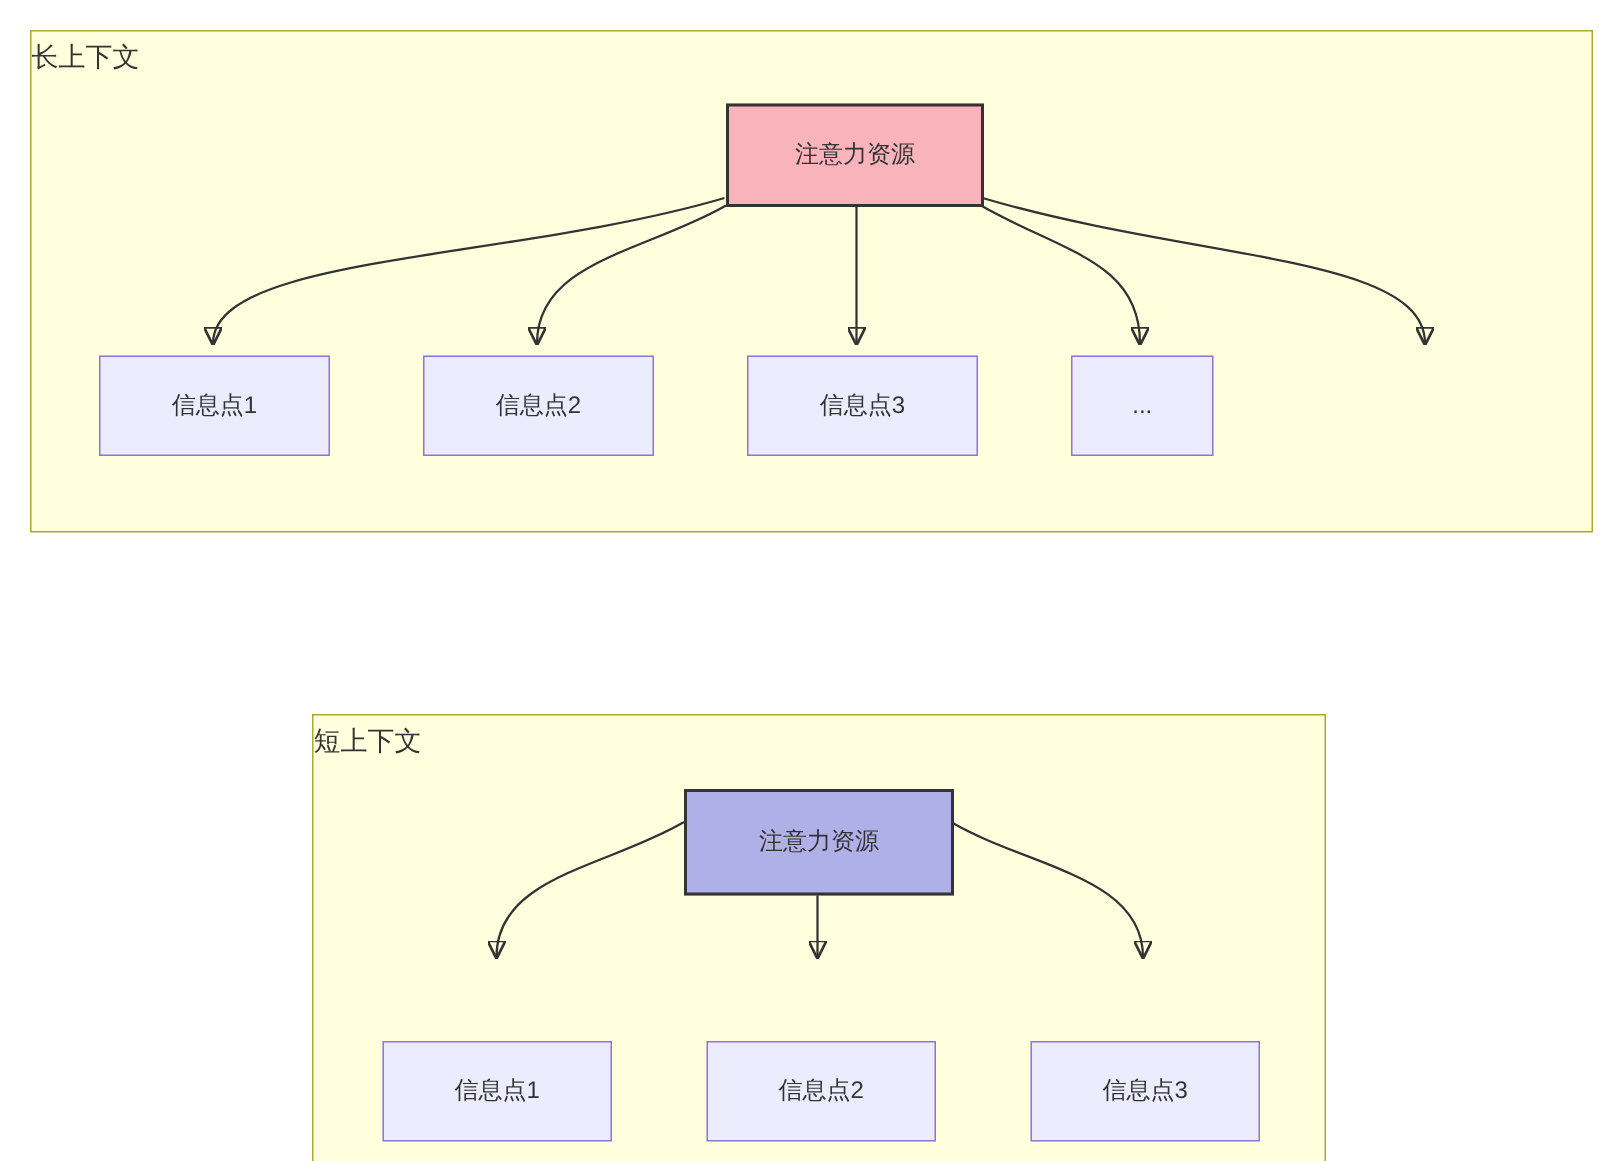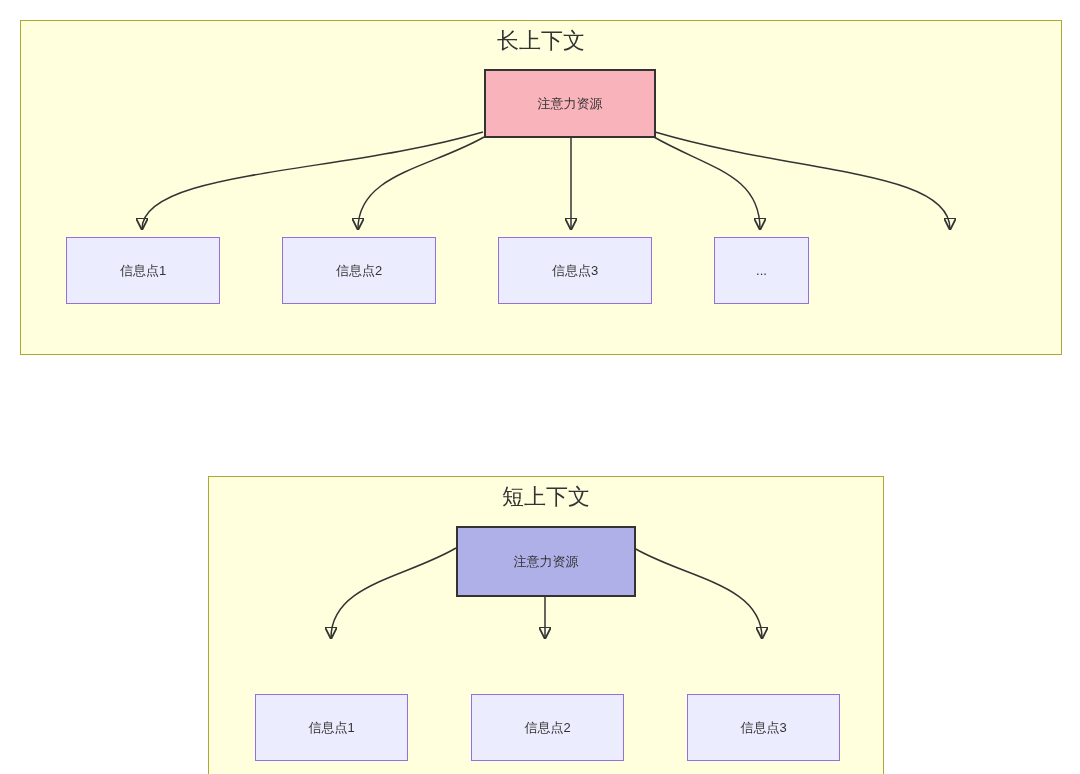"长上下文" .subgraph-title { font-size: 22px -> 18px; text-align: center -> left }
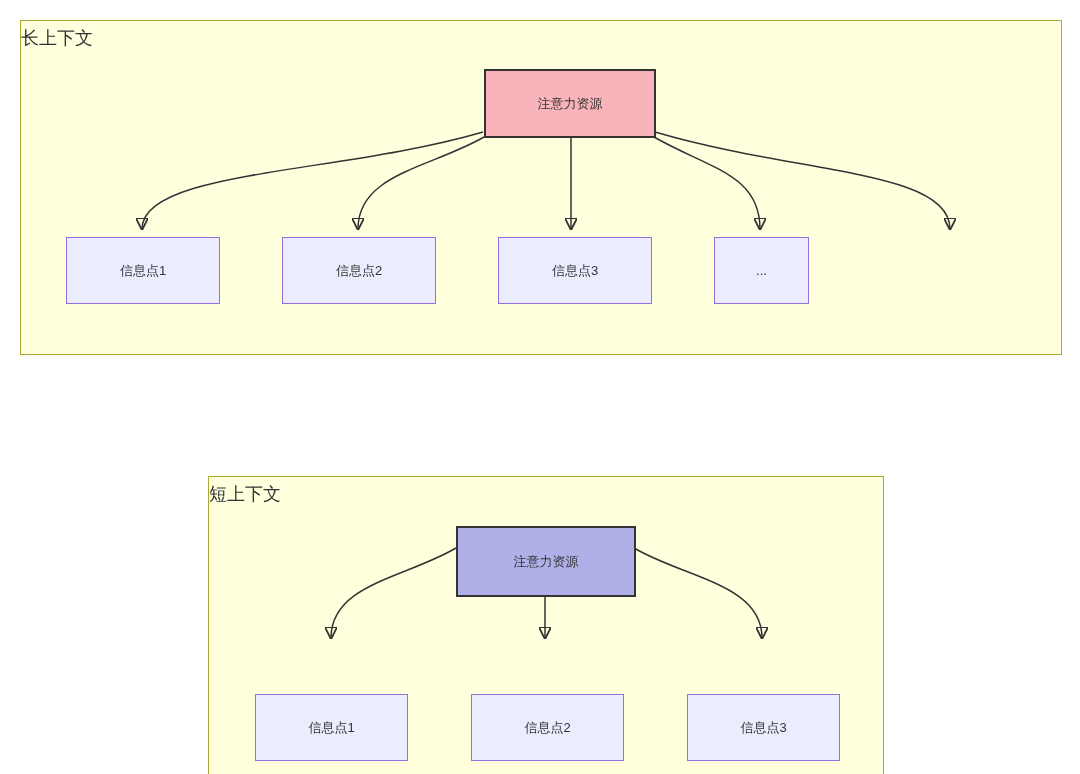"注意力资源" .node { font-size: 13px -> 16px }
